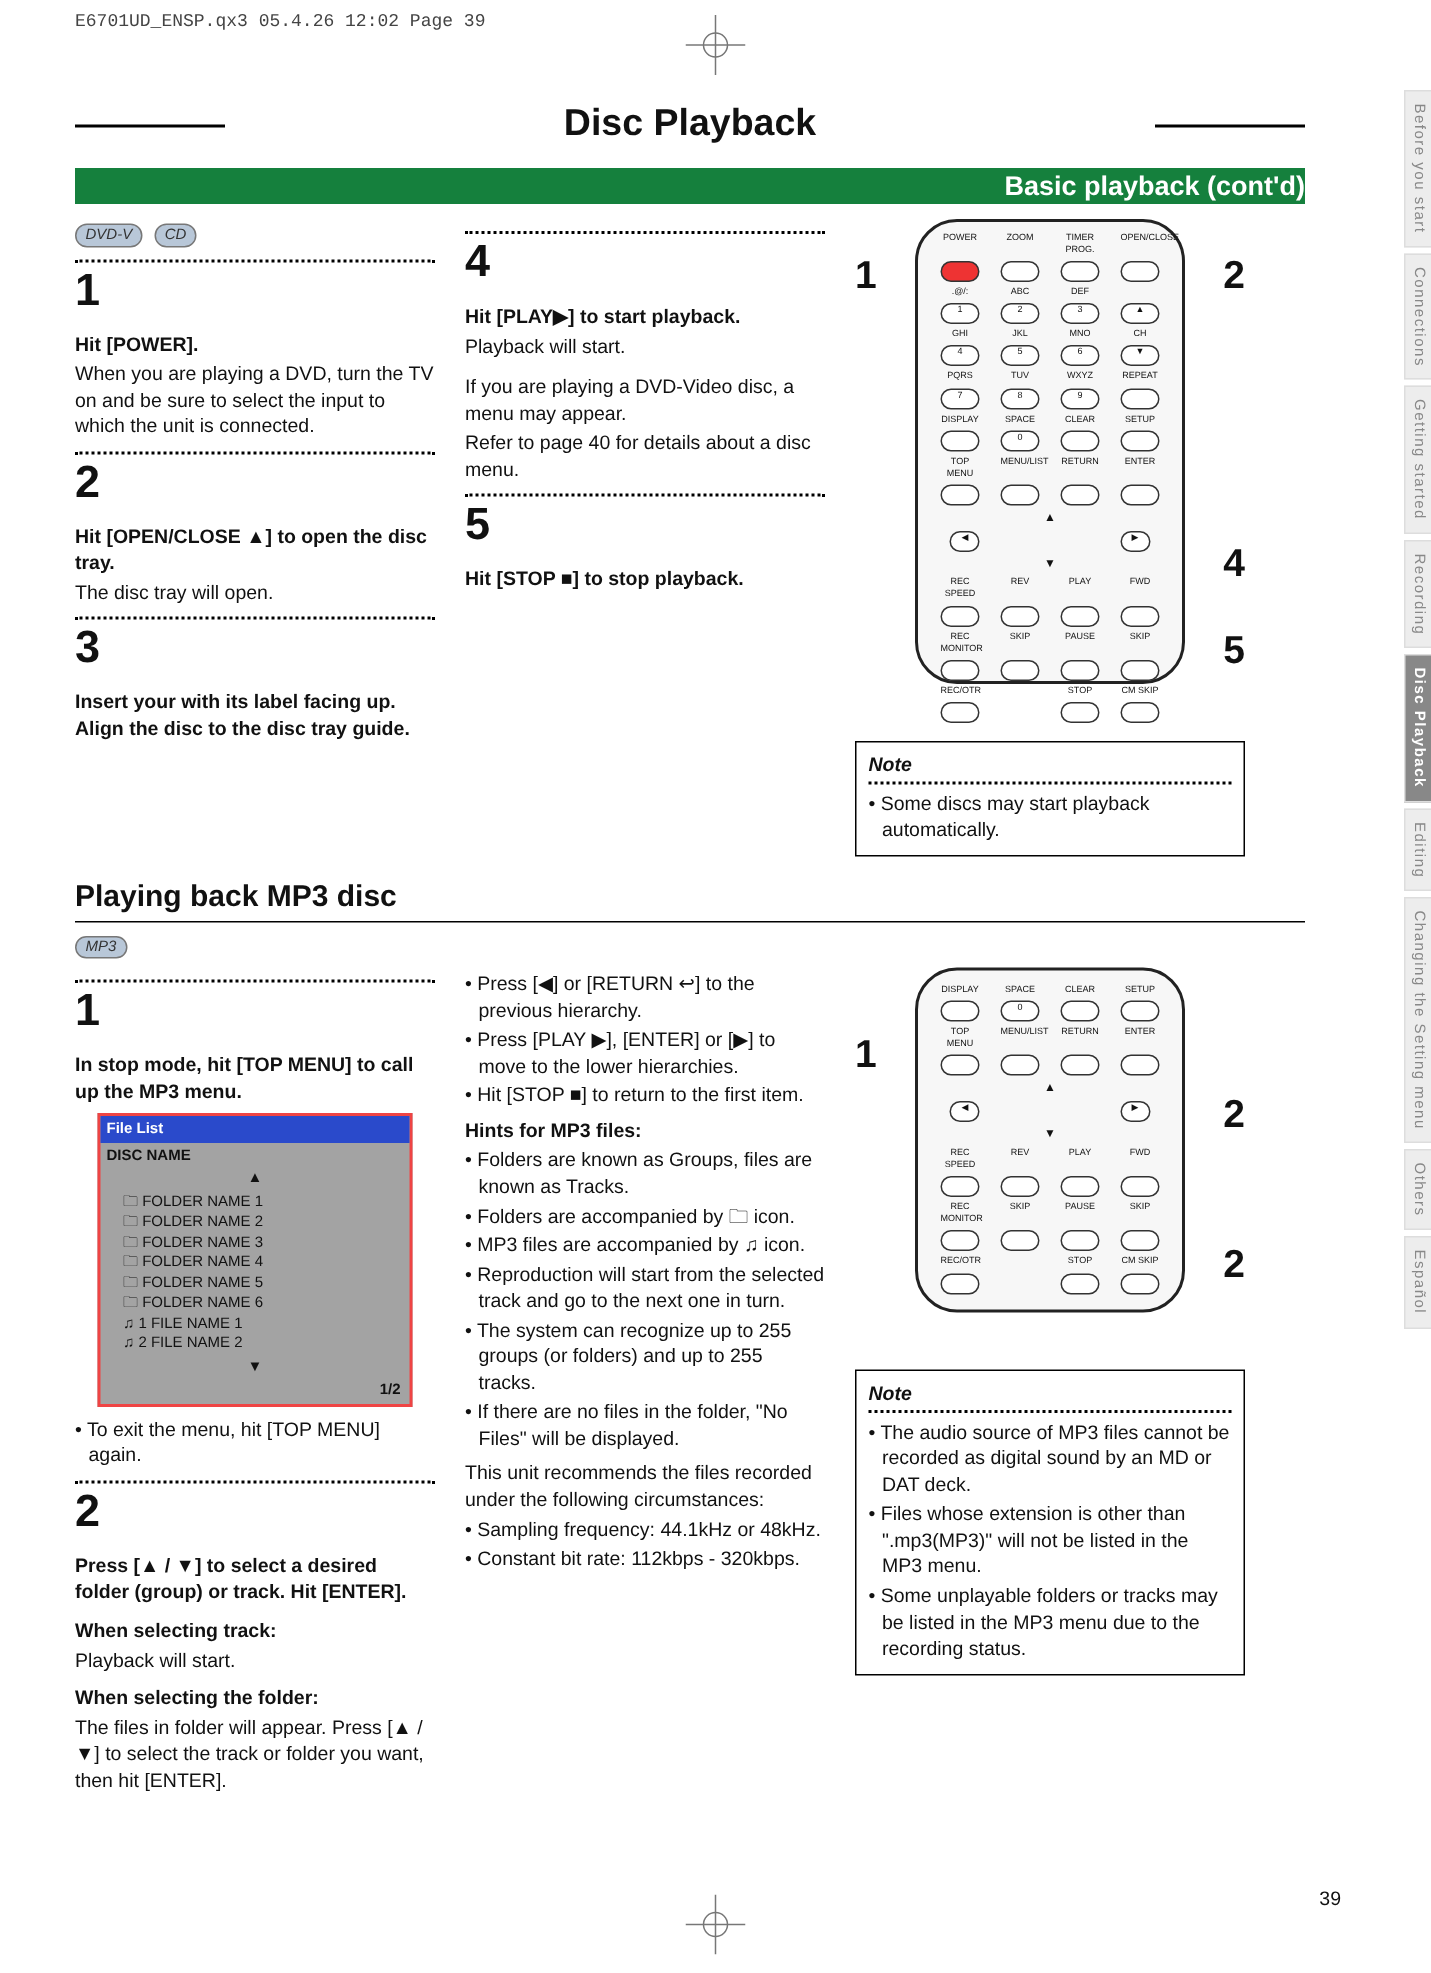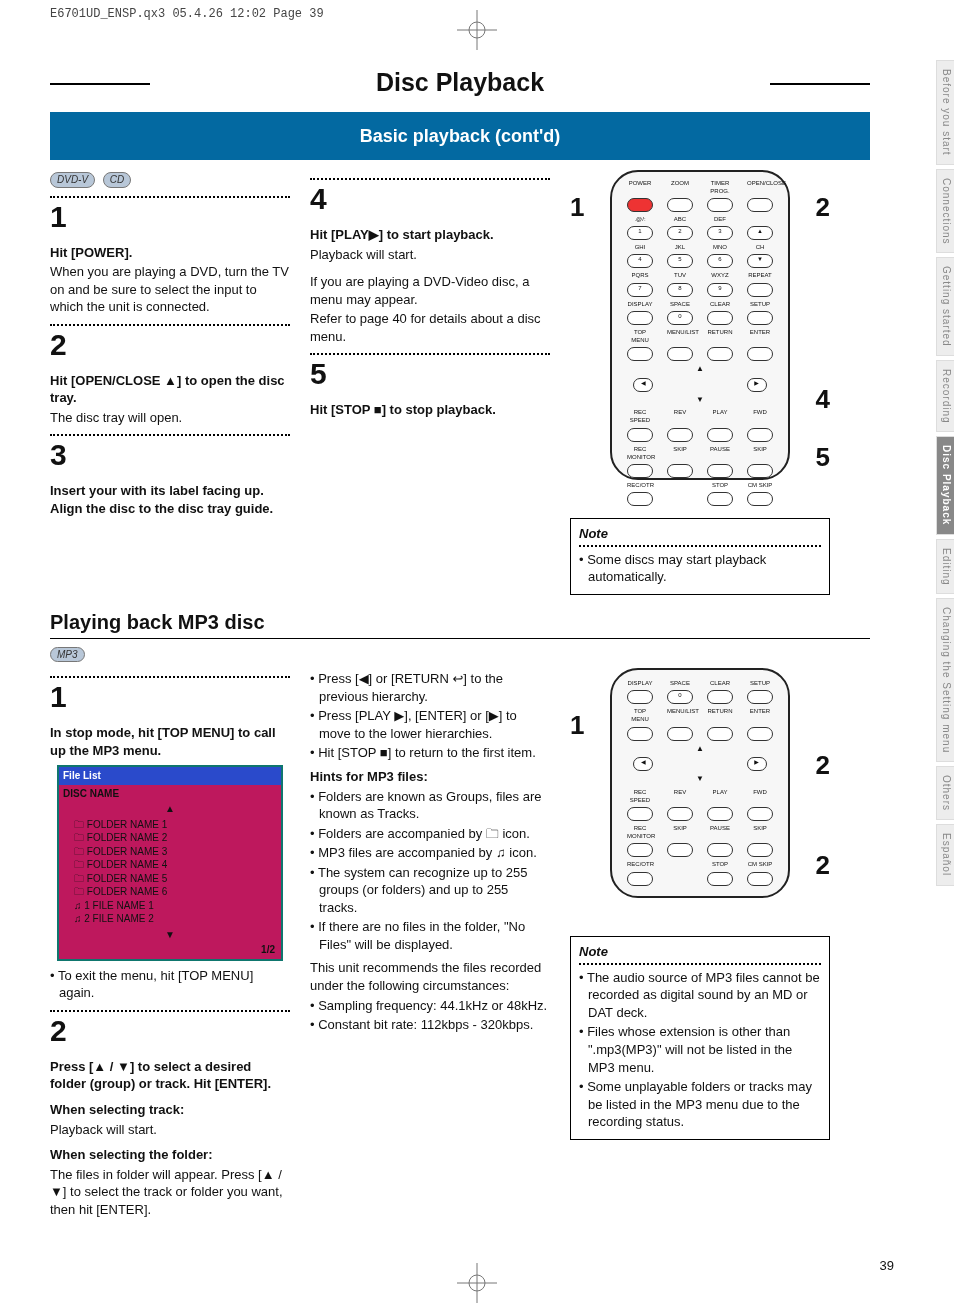"Basic playback (cont'd)" .section-bar { background: #0369a1 -> #15803d; padding: 12px 0 -> 0 0; text-align: center -> right }
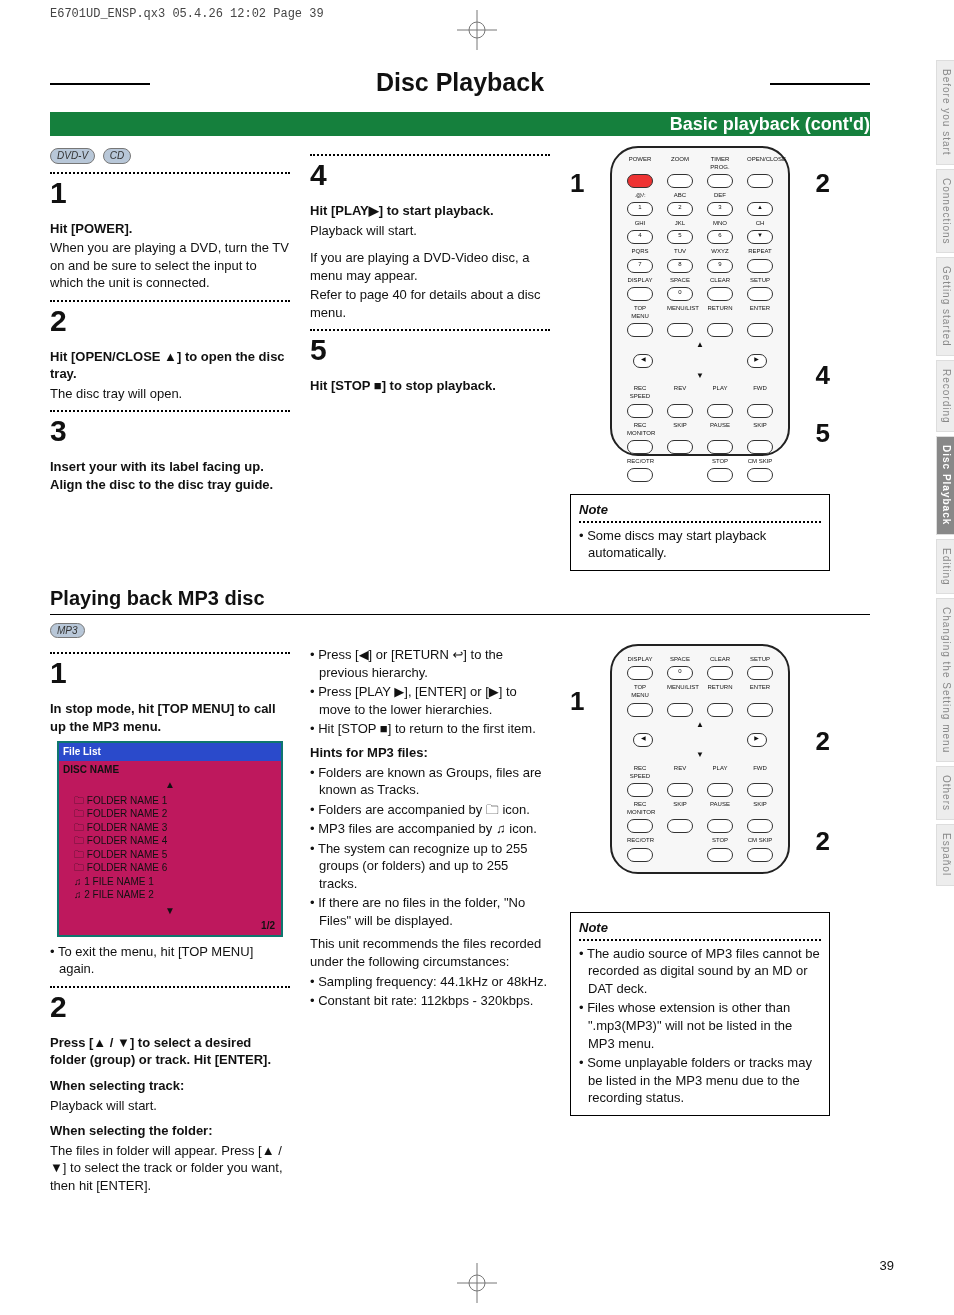"File List" .filelist { background: #be185d -> #a3a3a3; border: 2px solid #0f766e -> 2px solid #ef4444; width: 226px -> 210px }
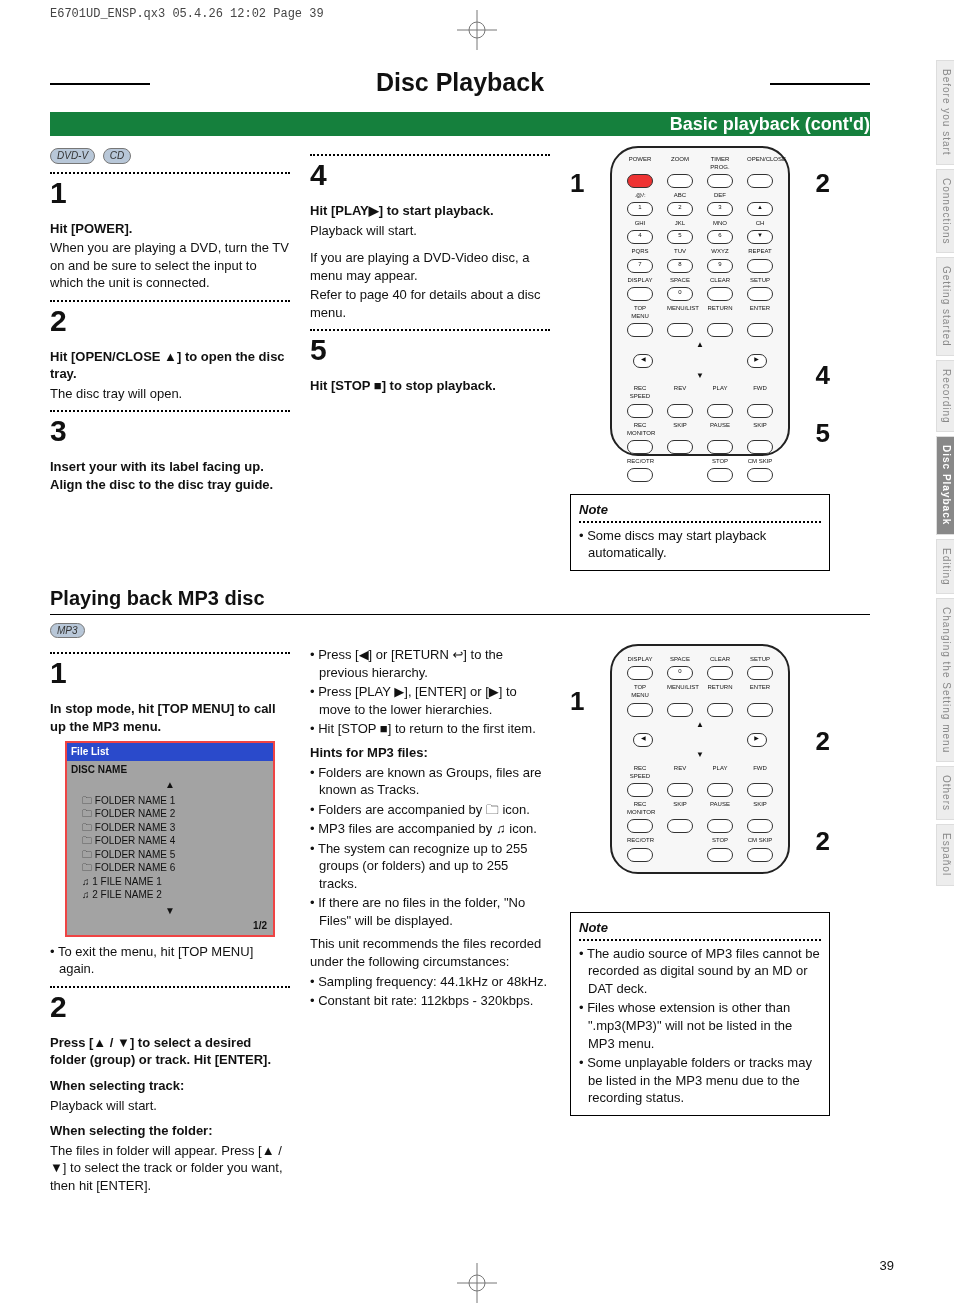"Reproduction will start from the" li { html: none -> <li>Reproduction will start from the selected track and go to the next one in turn.</li> }
